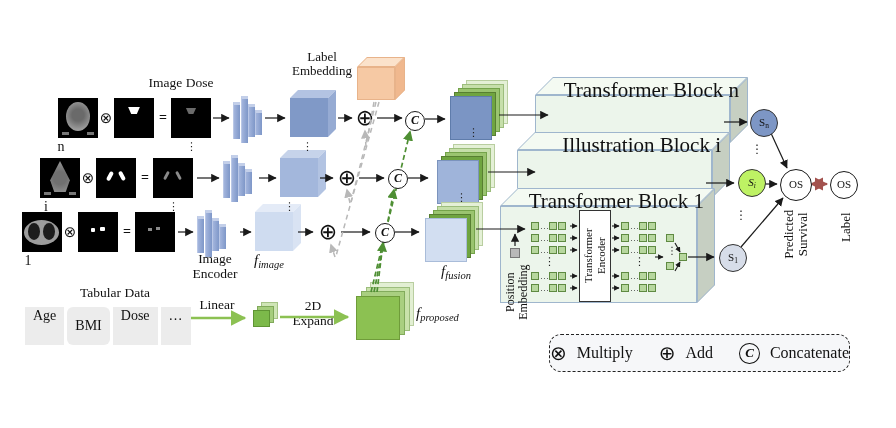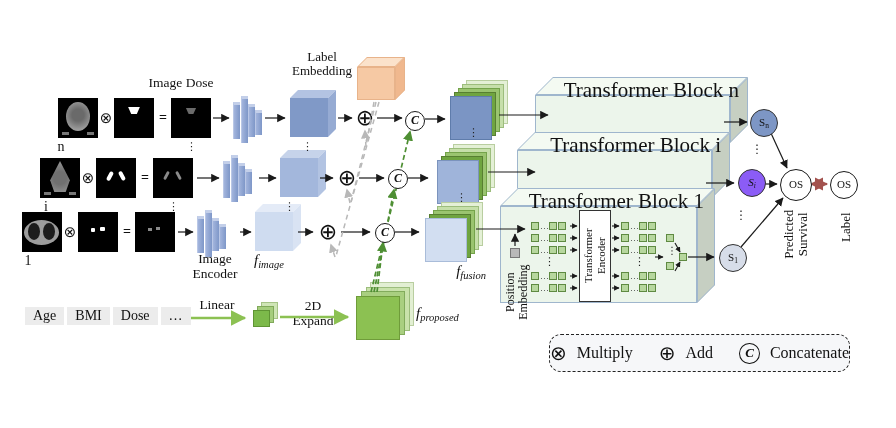"Transformer Block i" div.lbl { text: Transformer -> Illustration }
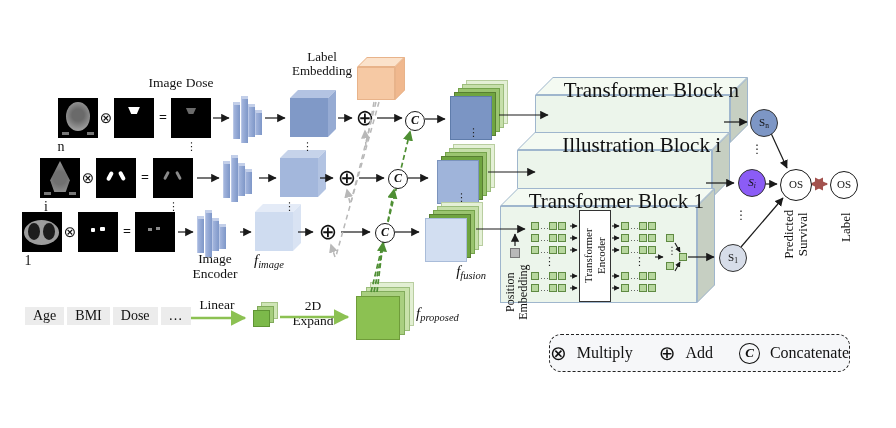"Si" div.snode { background: #8b5cf6 -> #bef264 }
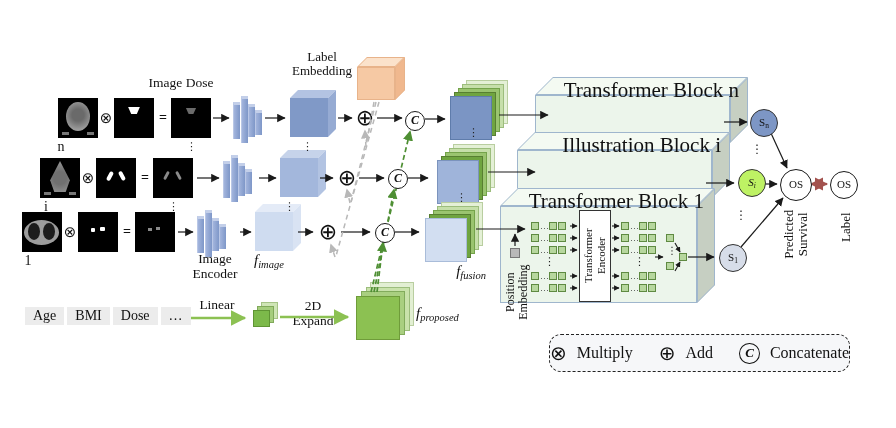"ffusion" div.lbl { text-align: right -> center }
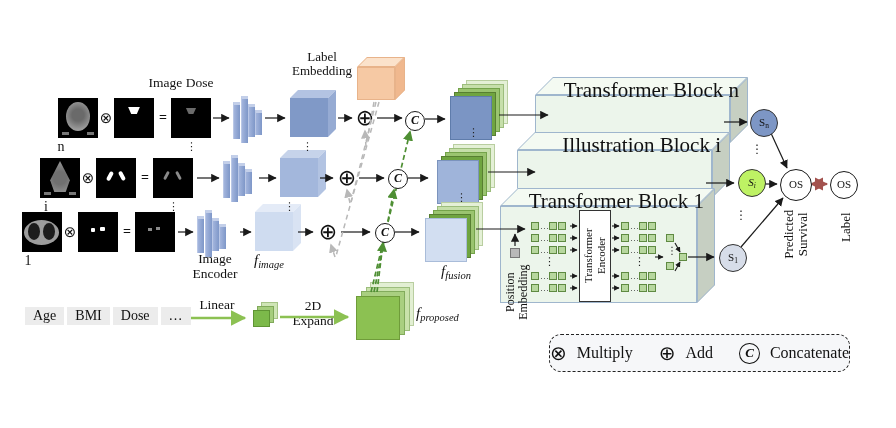"Tabular Data" div.lbl { html: none -> <div>Tabular Data</div> }
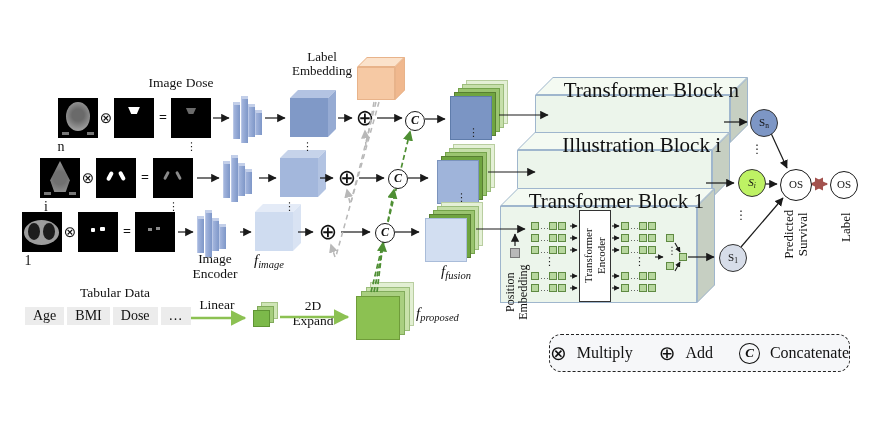"BMI" div { border-radius: none -> 6px; padding: 1px 8px -> 11px 8px }
